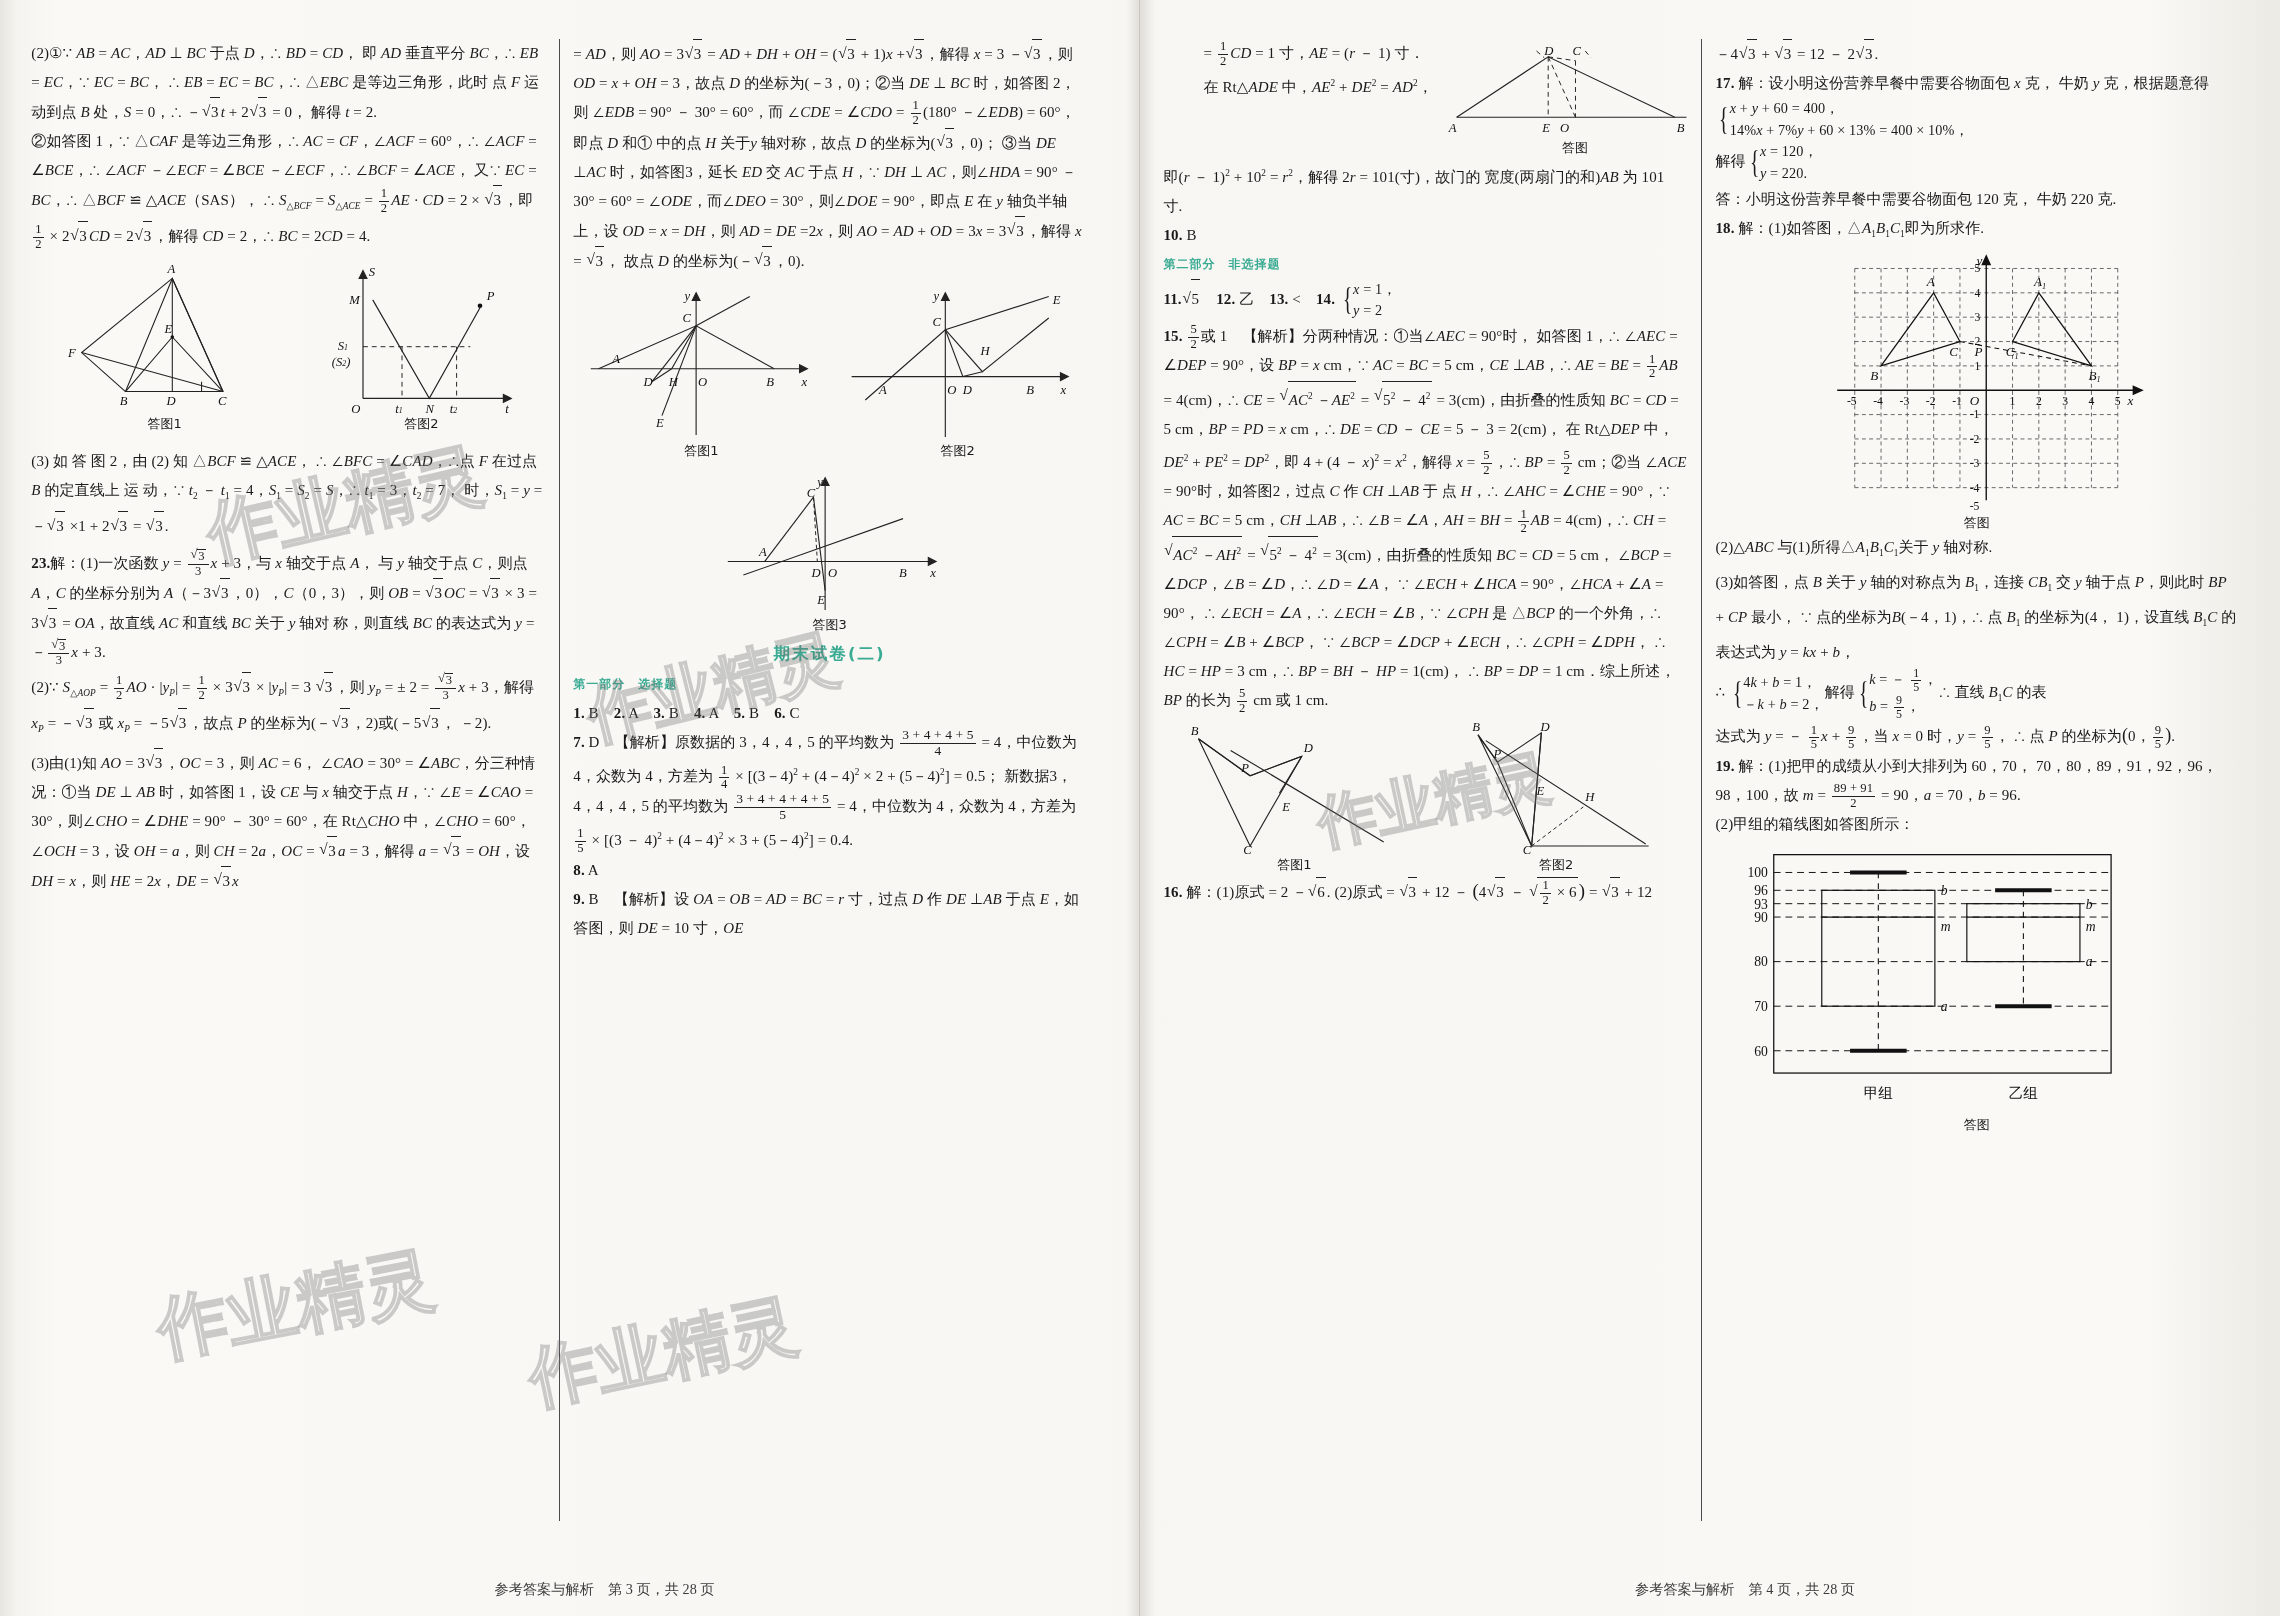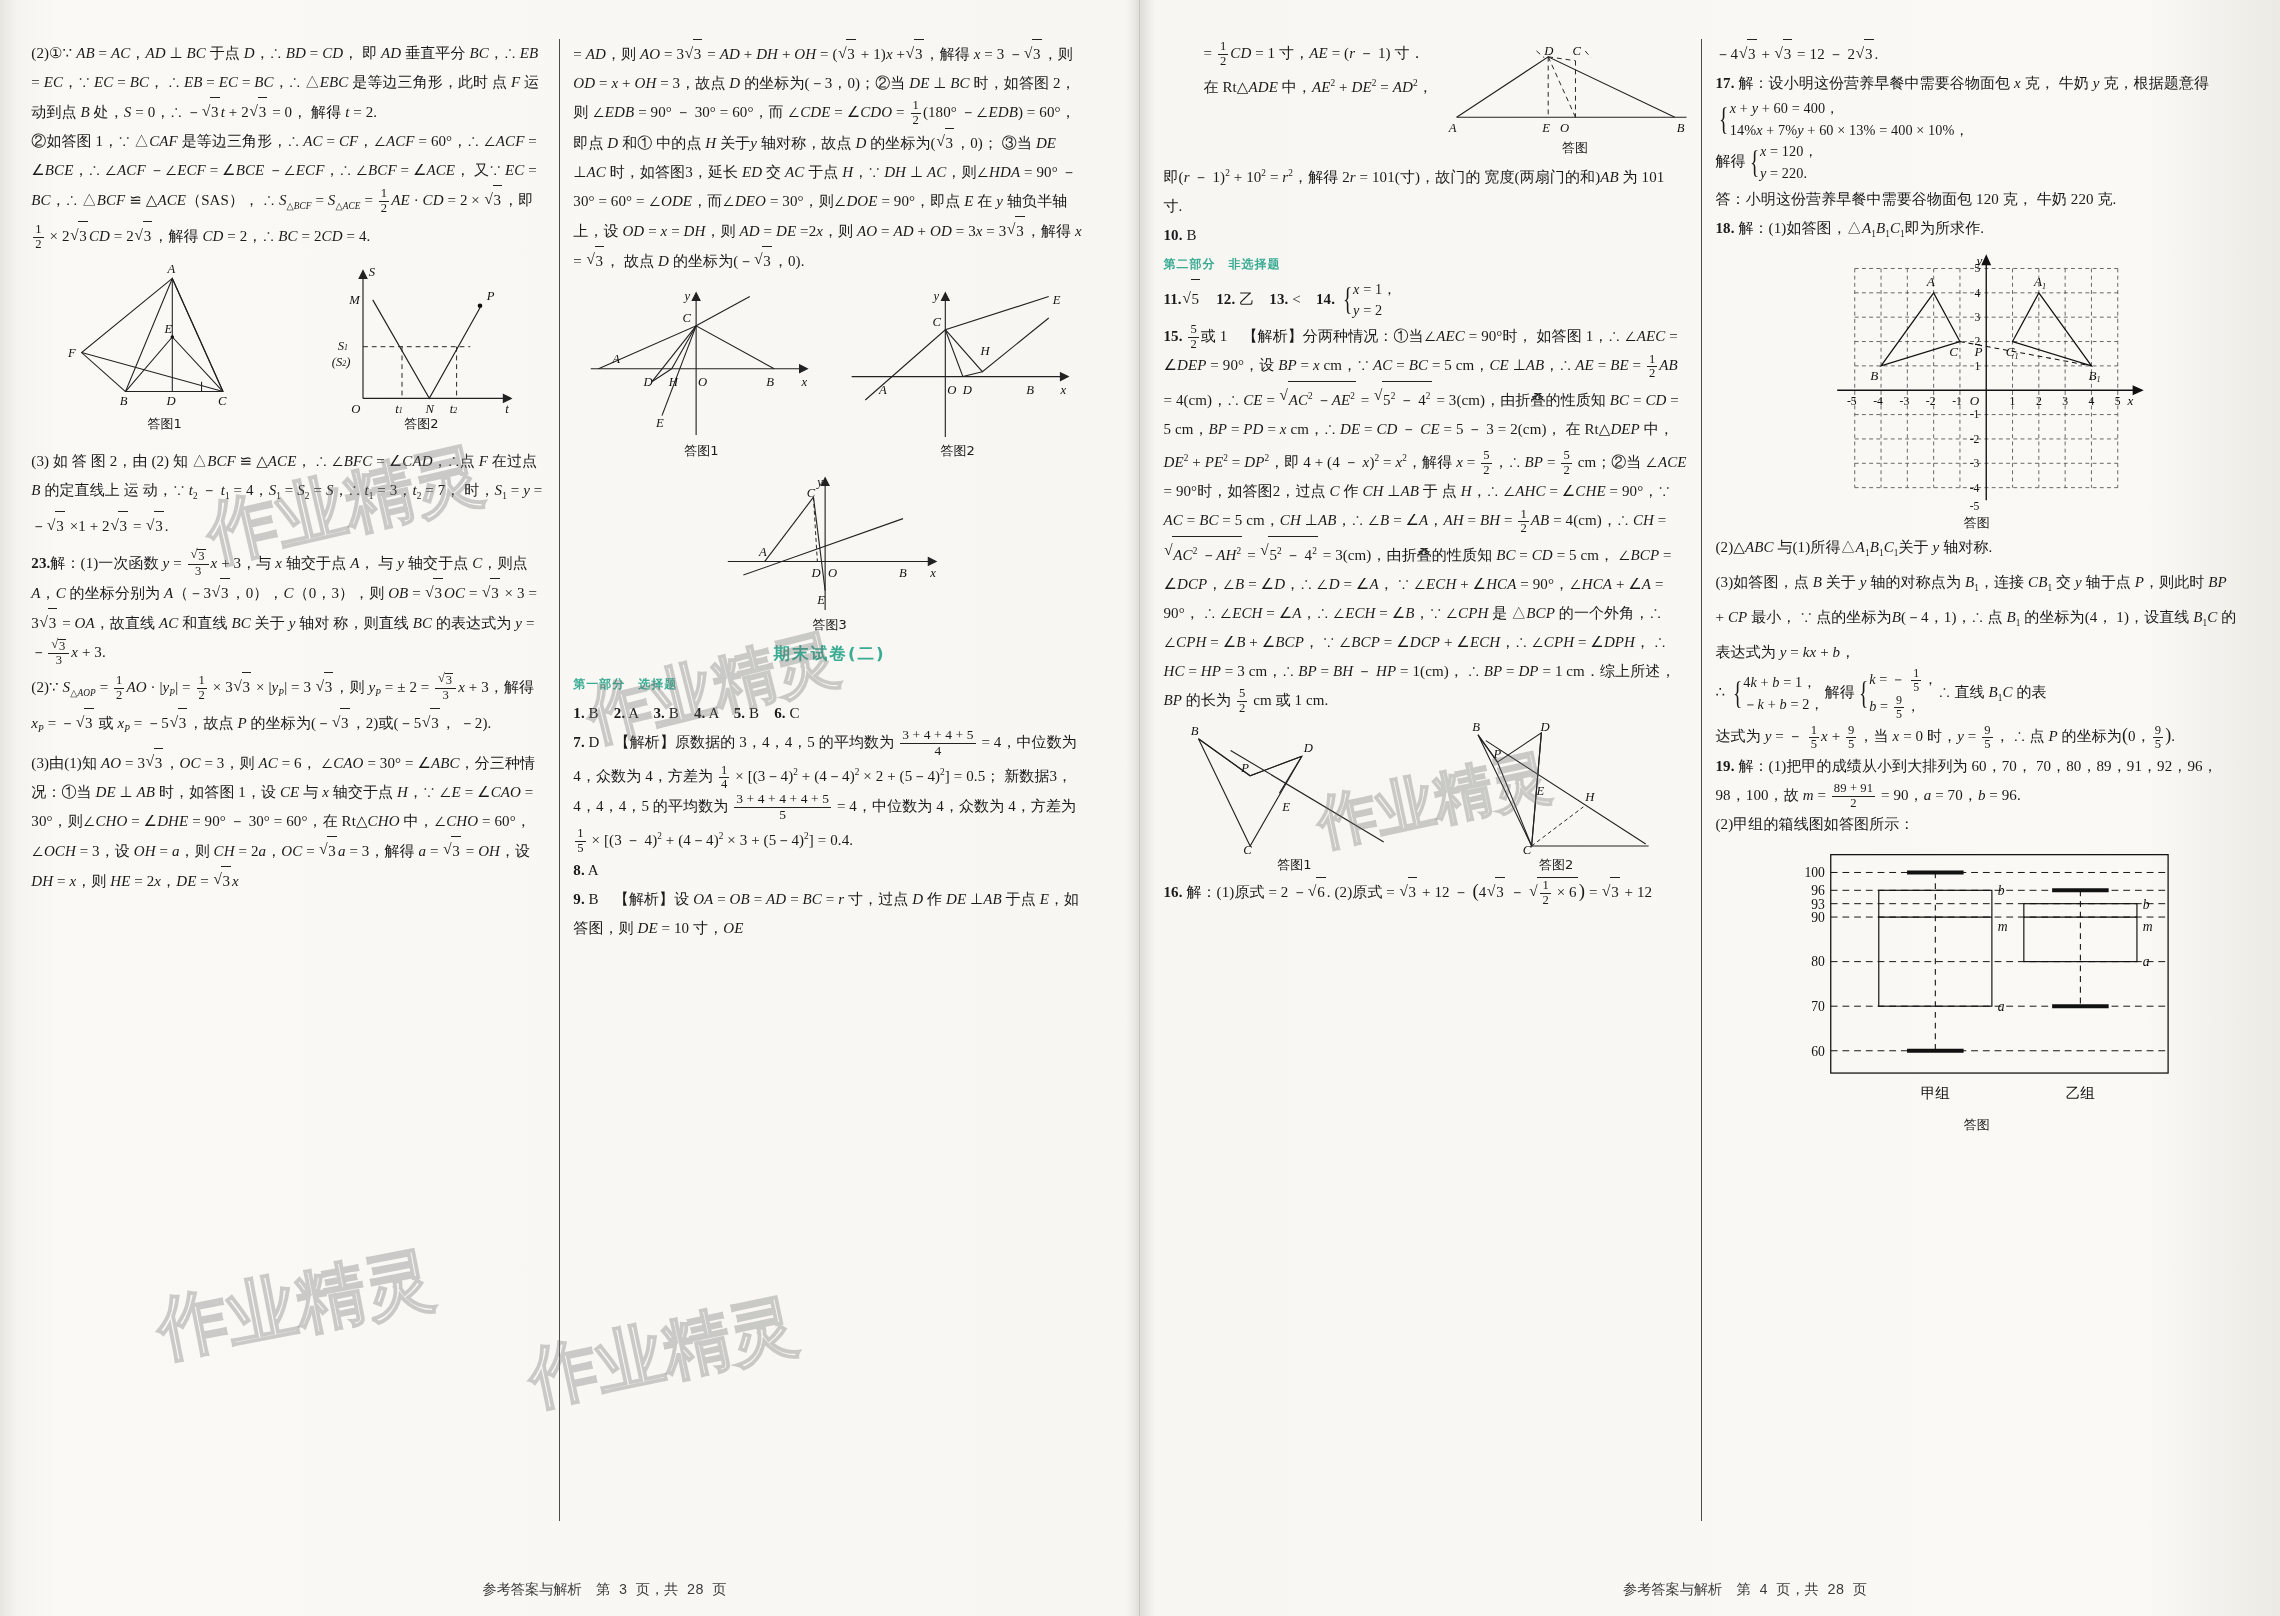"100" div { justify-content: center -> none }
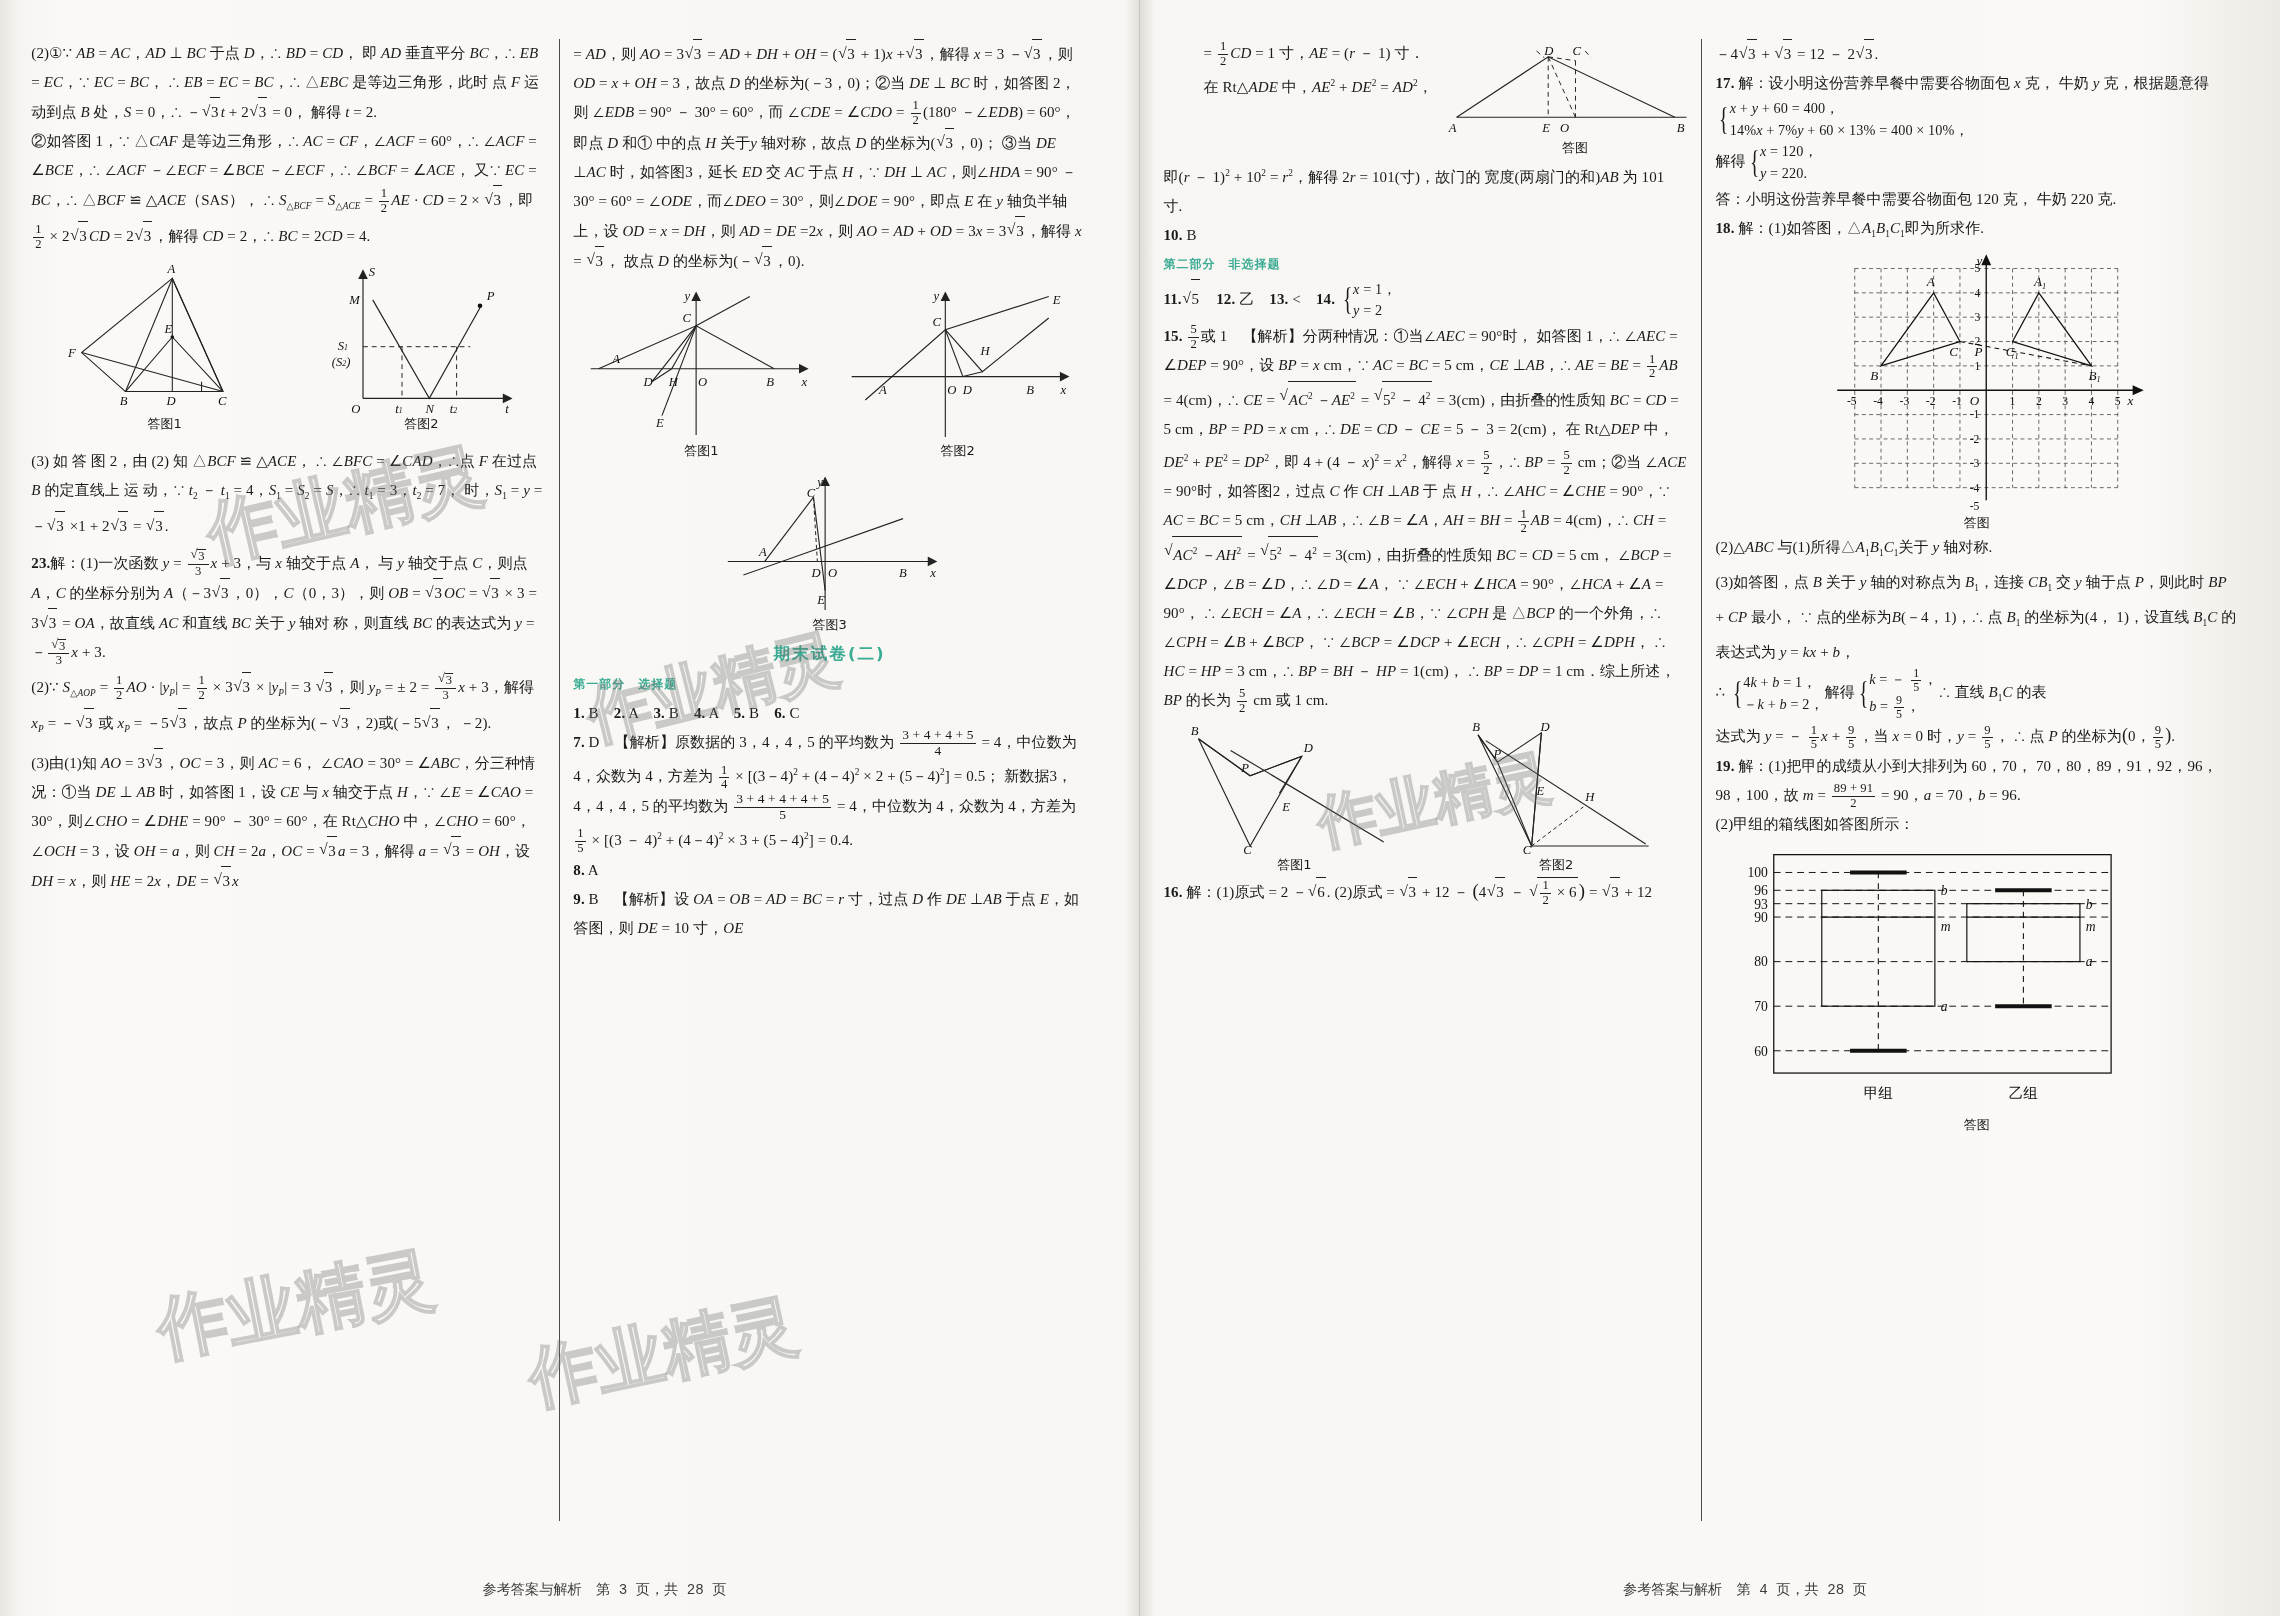"参考答案与解析 第 3 页，共 28" .cn { font-family: Liberation Mono, monospace -> Liberation Serif, serif }
